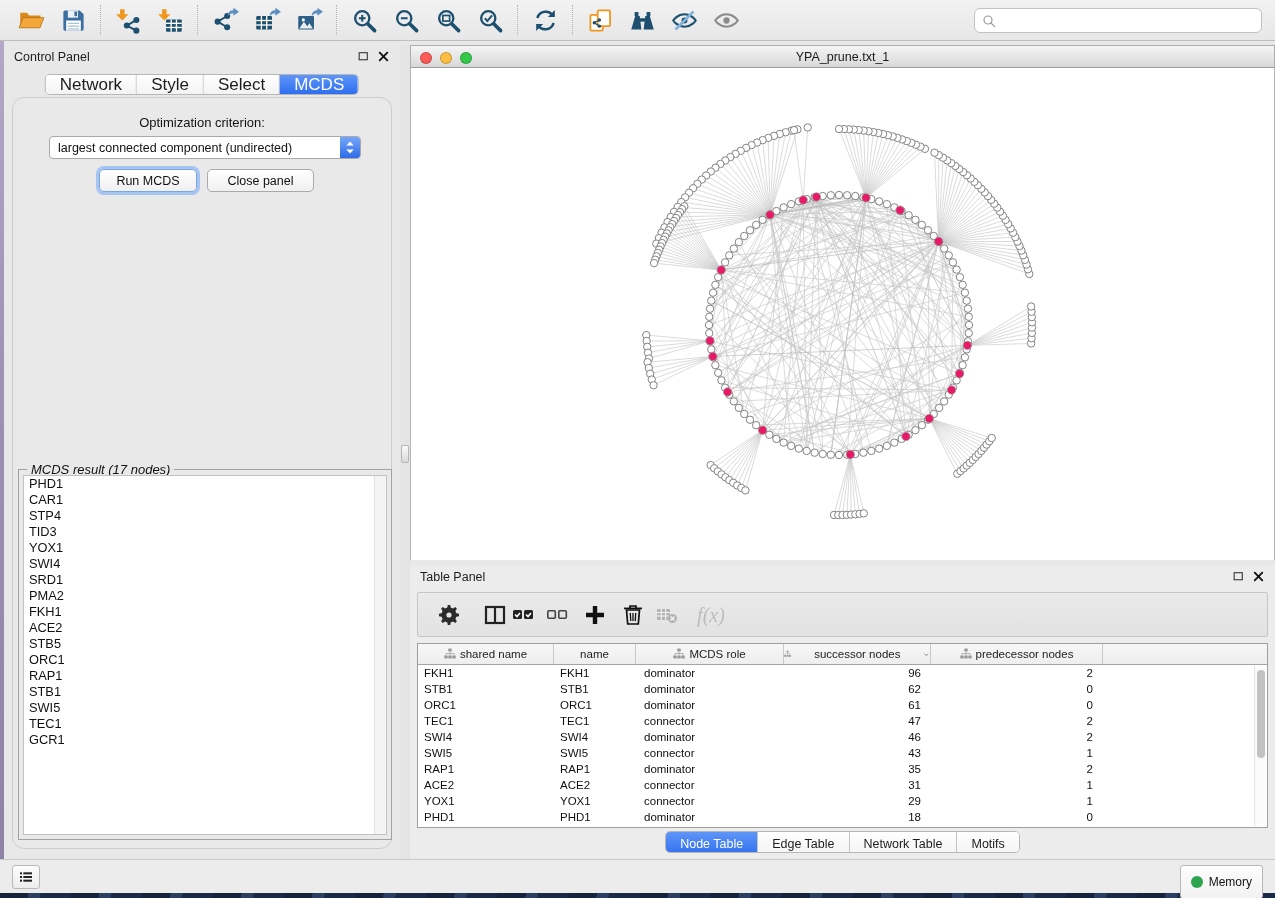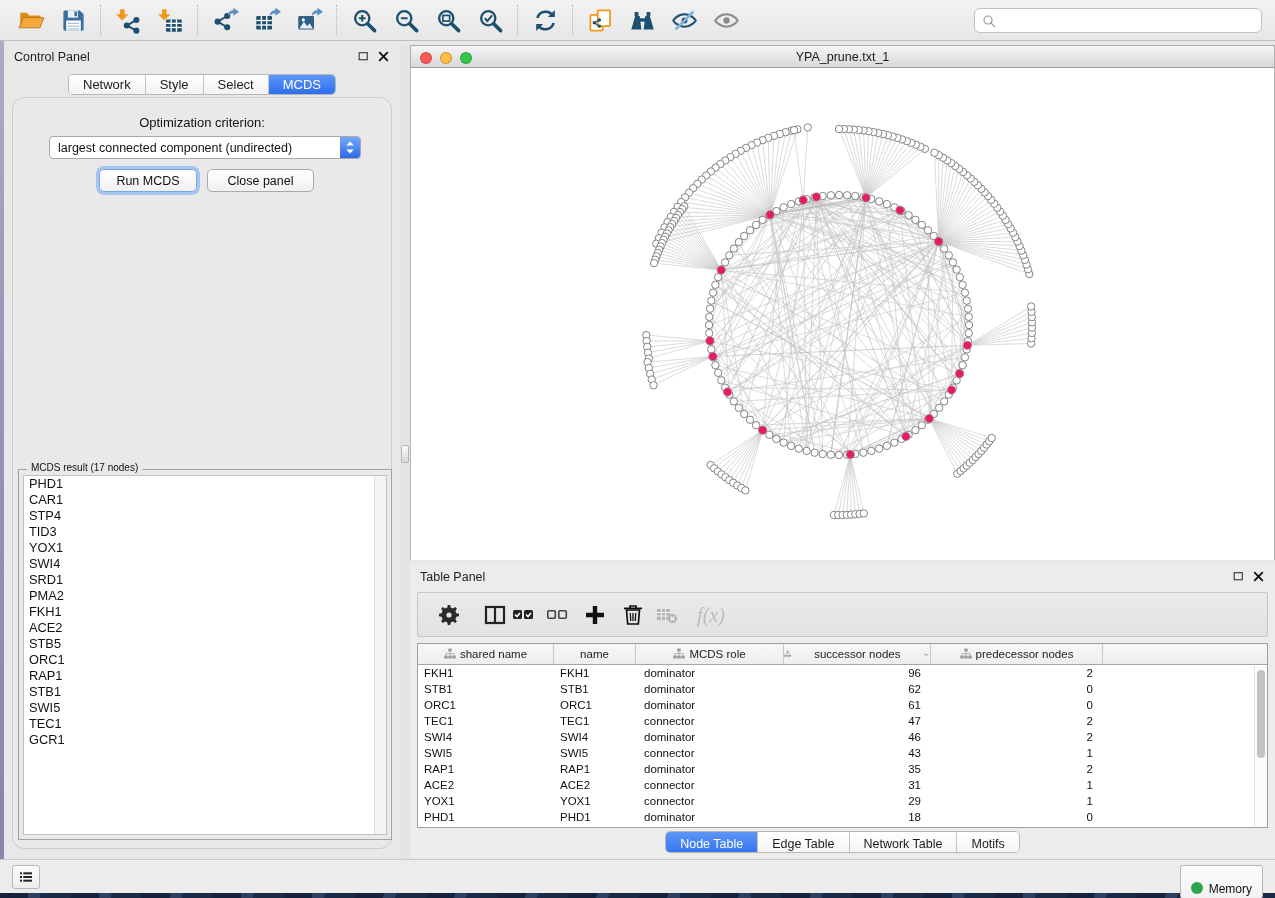"Network" .seg-tab { font-size: 13px -> 17px }
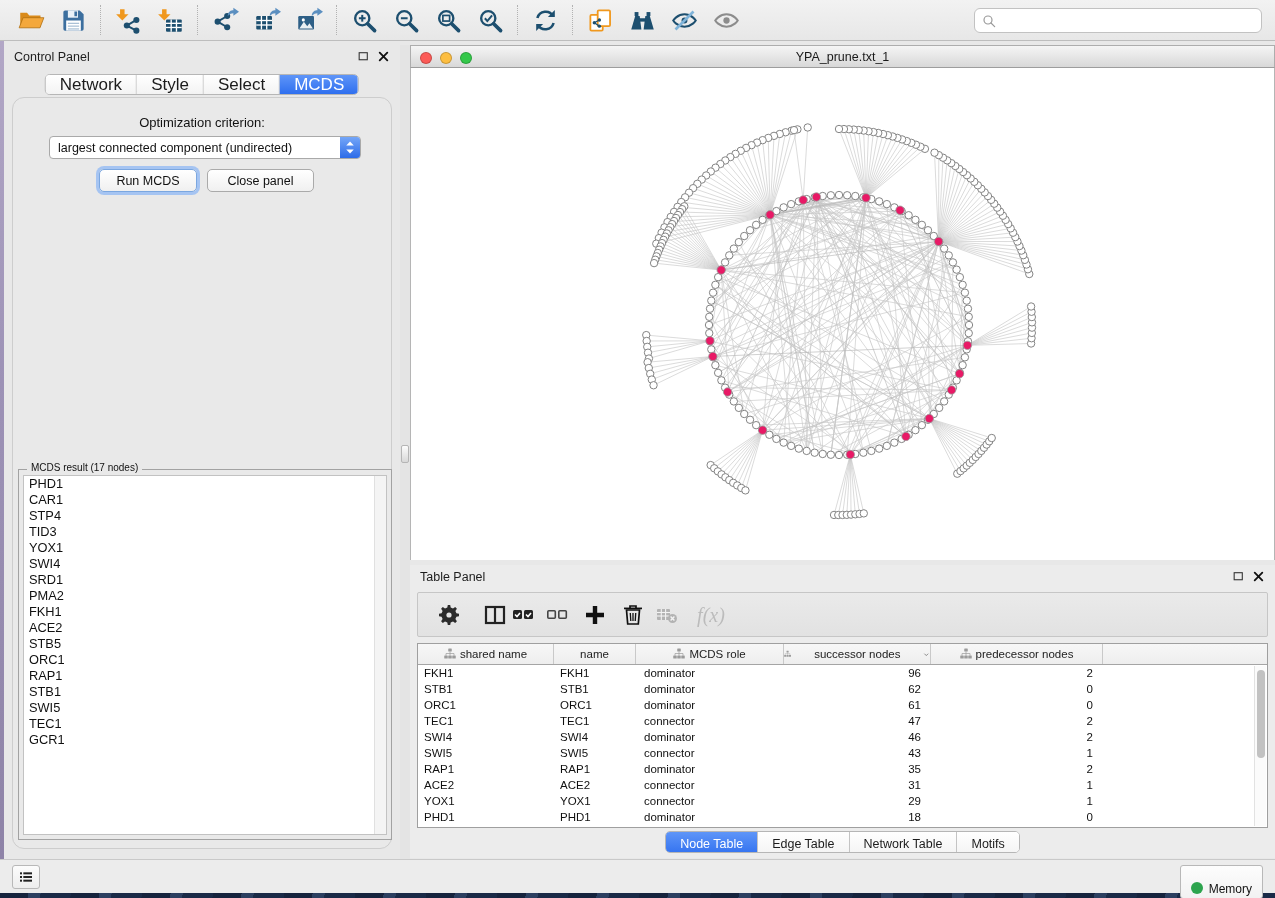"MCDS result (17 nodes)" #mcds-group-title { font-size: 10px -> 13px; font-style: none -> italic }
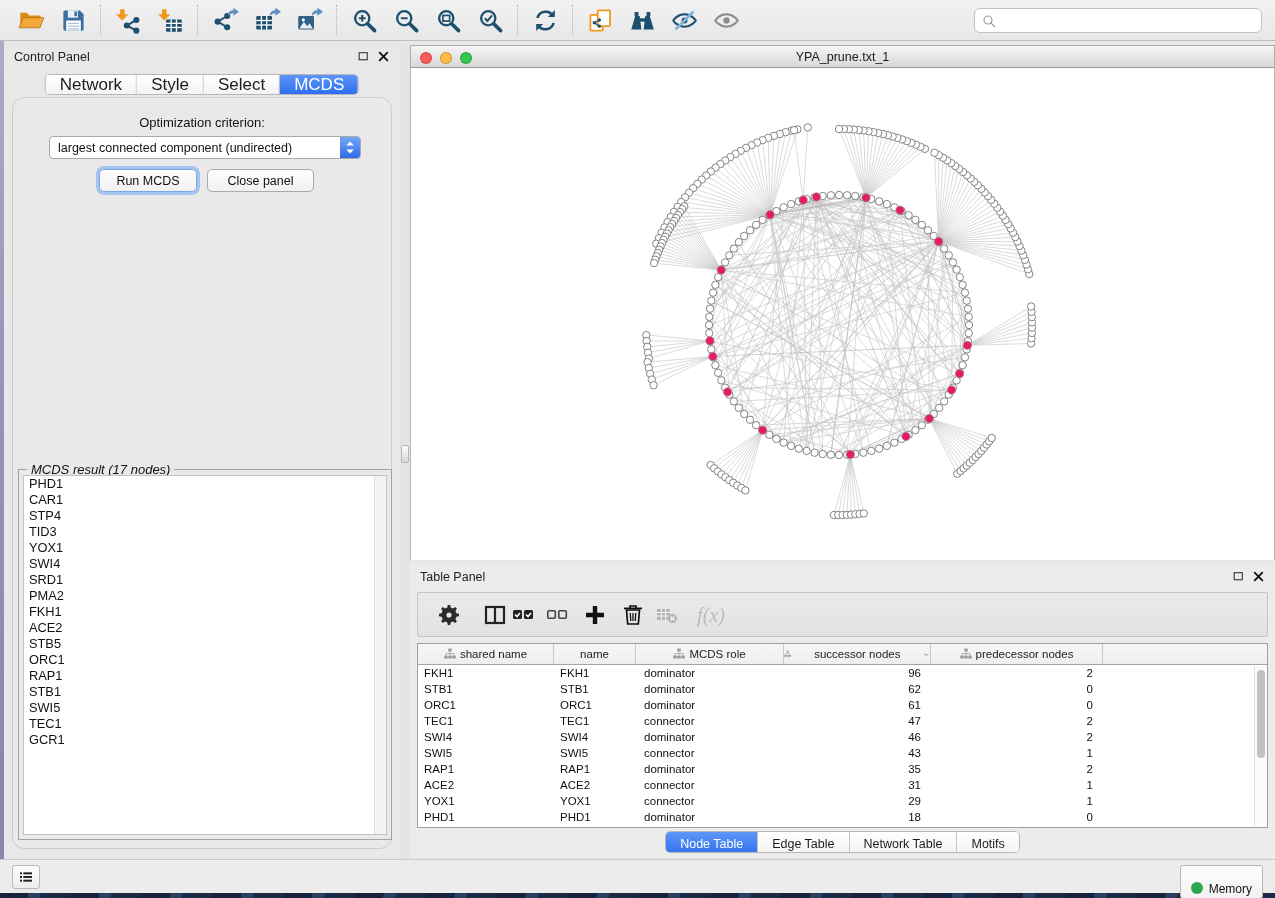"Memory" #memory-button { align-items: none -> center }
